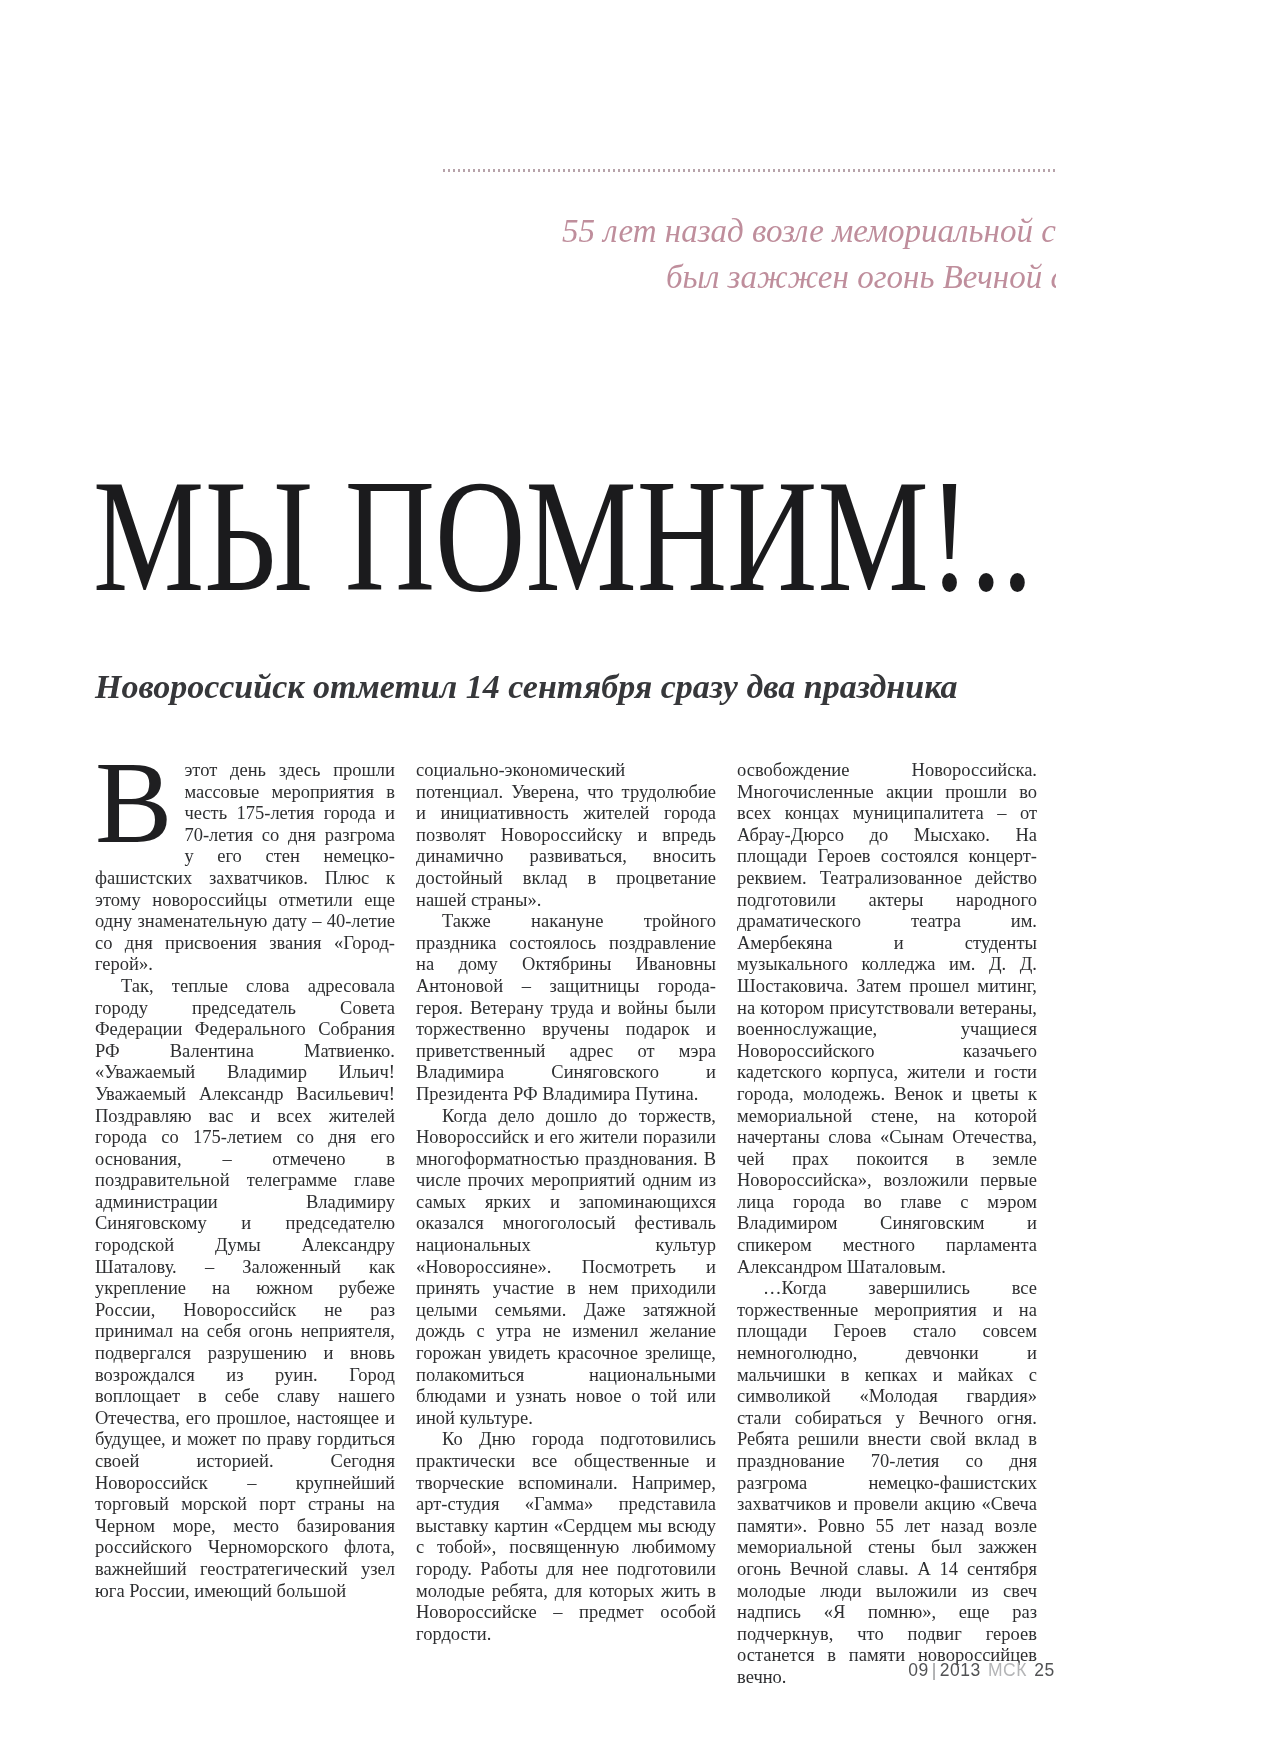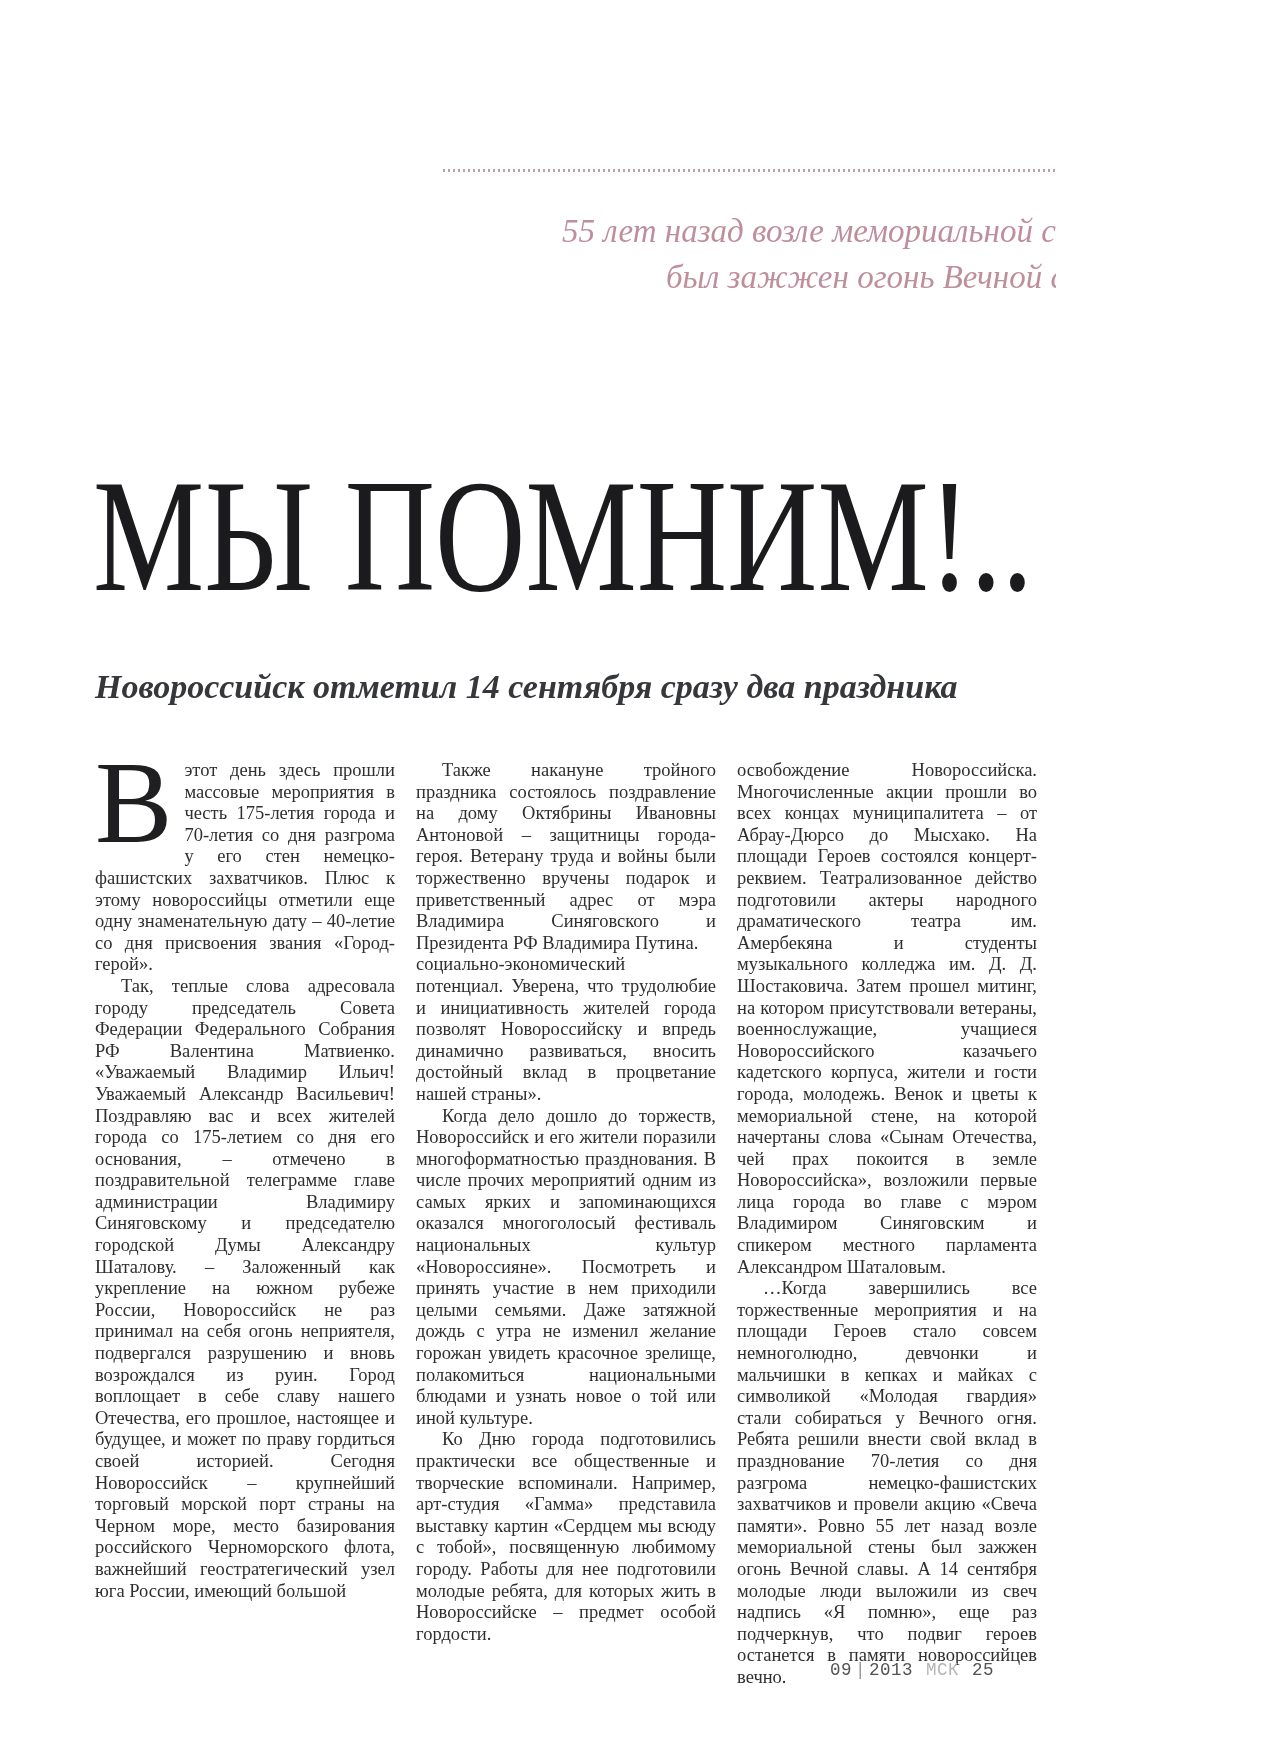"Также накануне тройного праздника" p.para { order: before "социально-экономический потенциал." -> after "социально-экономический потенциал." }
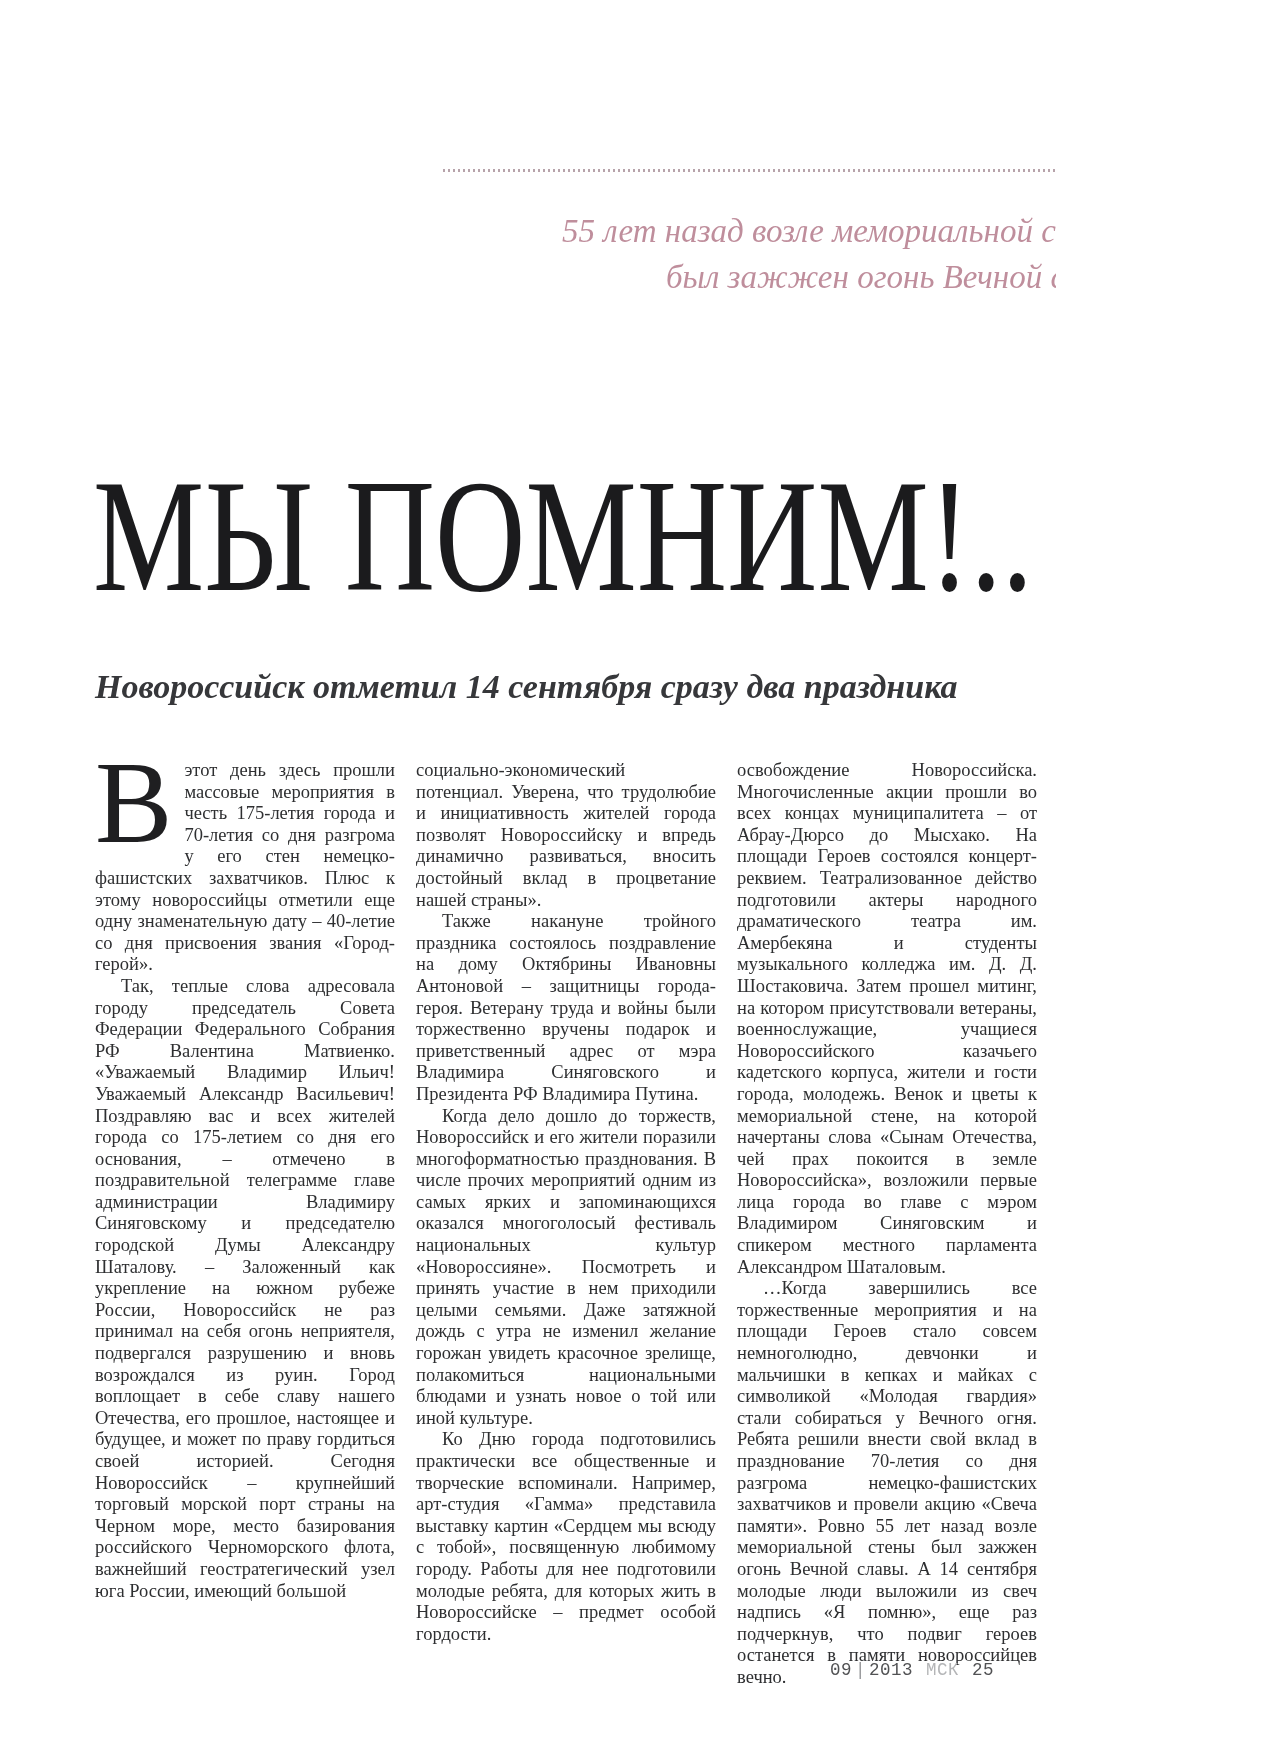"09 | 2013 МСК 25" .footer { font-family: Liberation Mono, monospace -> Liberation Sans, sans-serif; text-align: left -> center }
